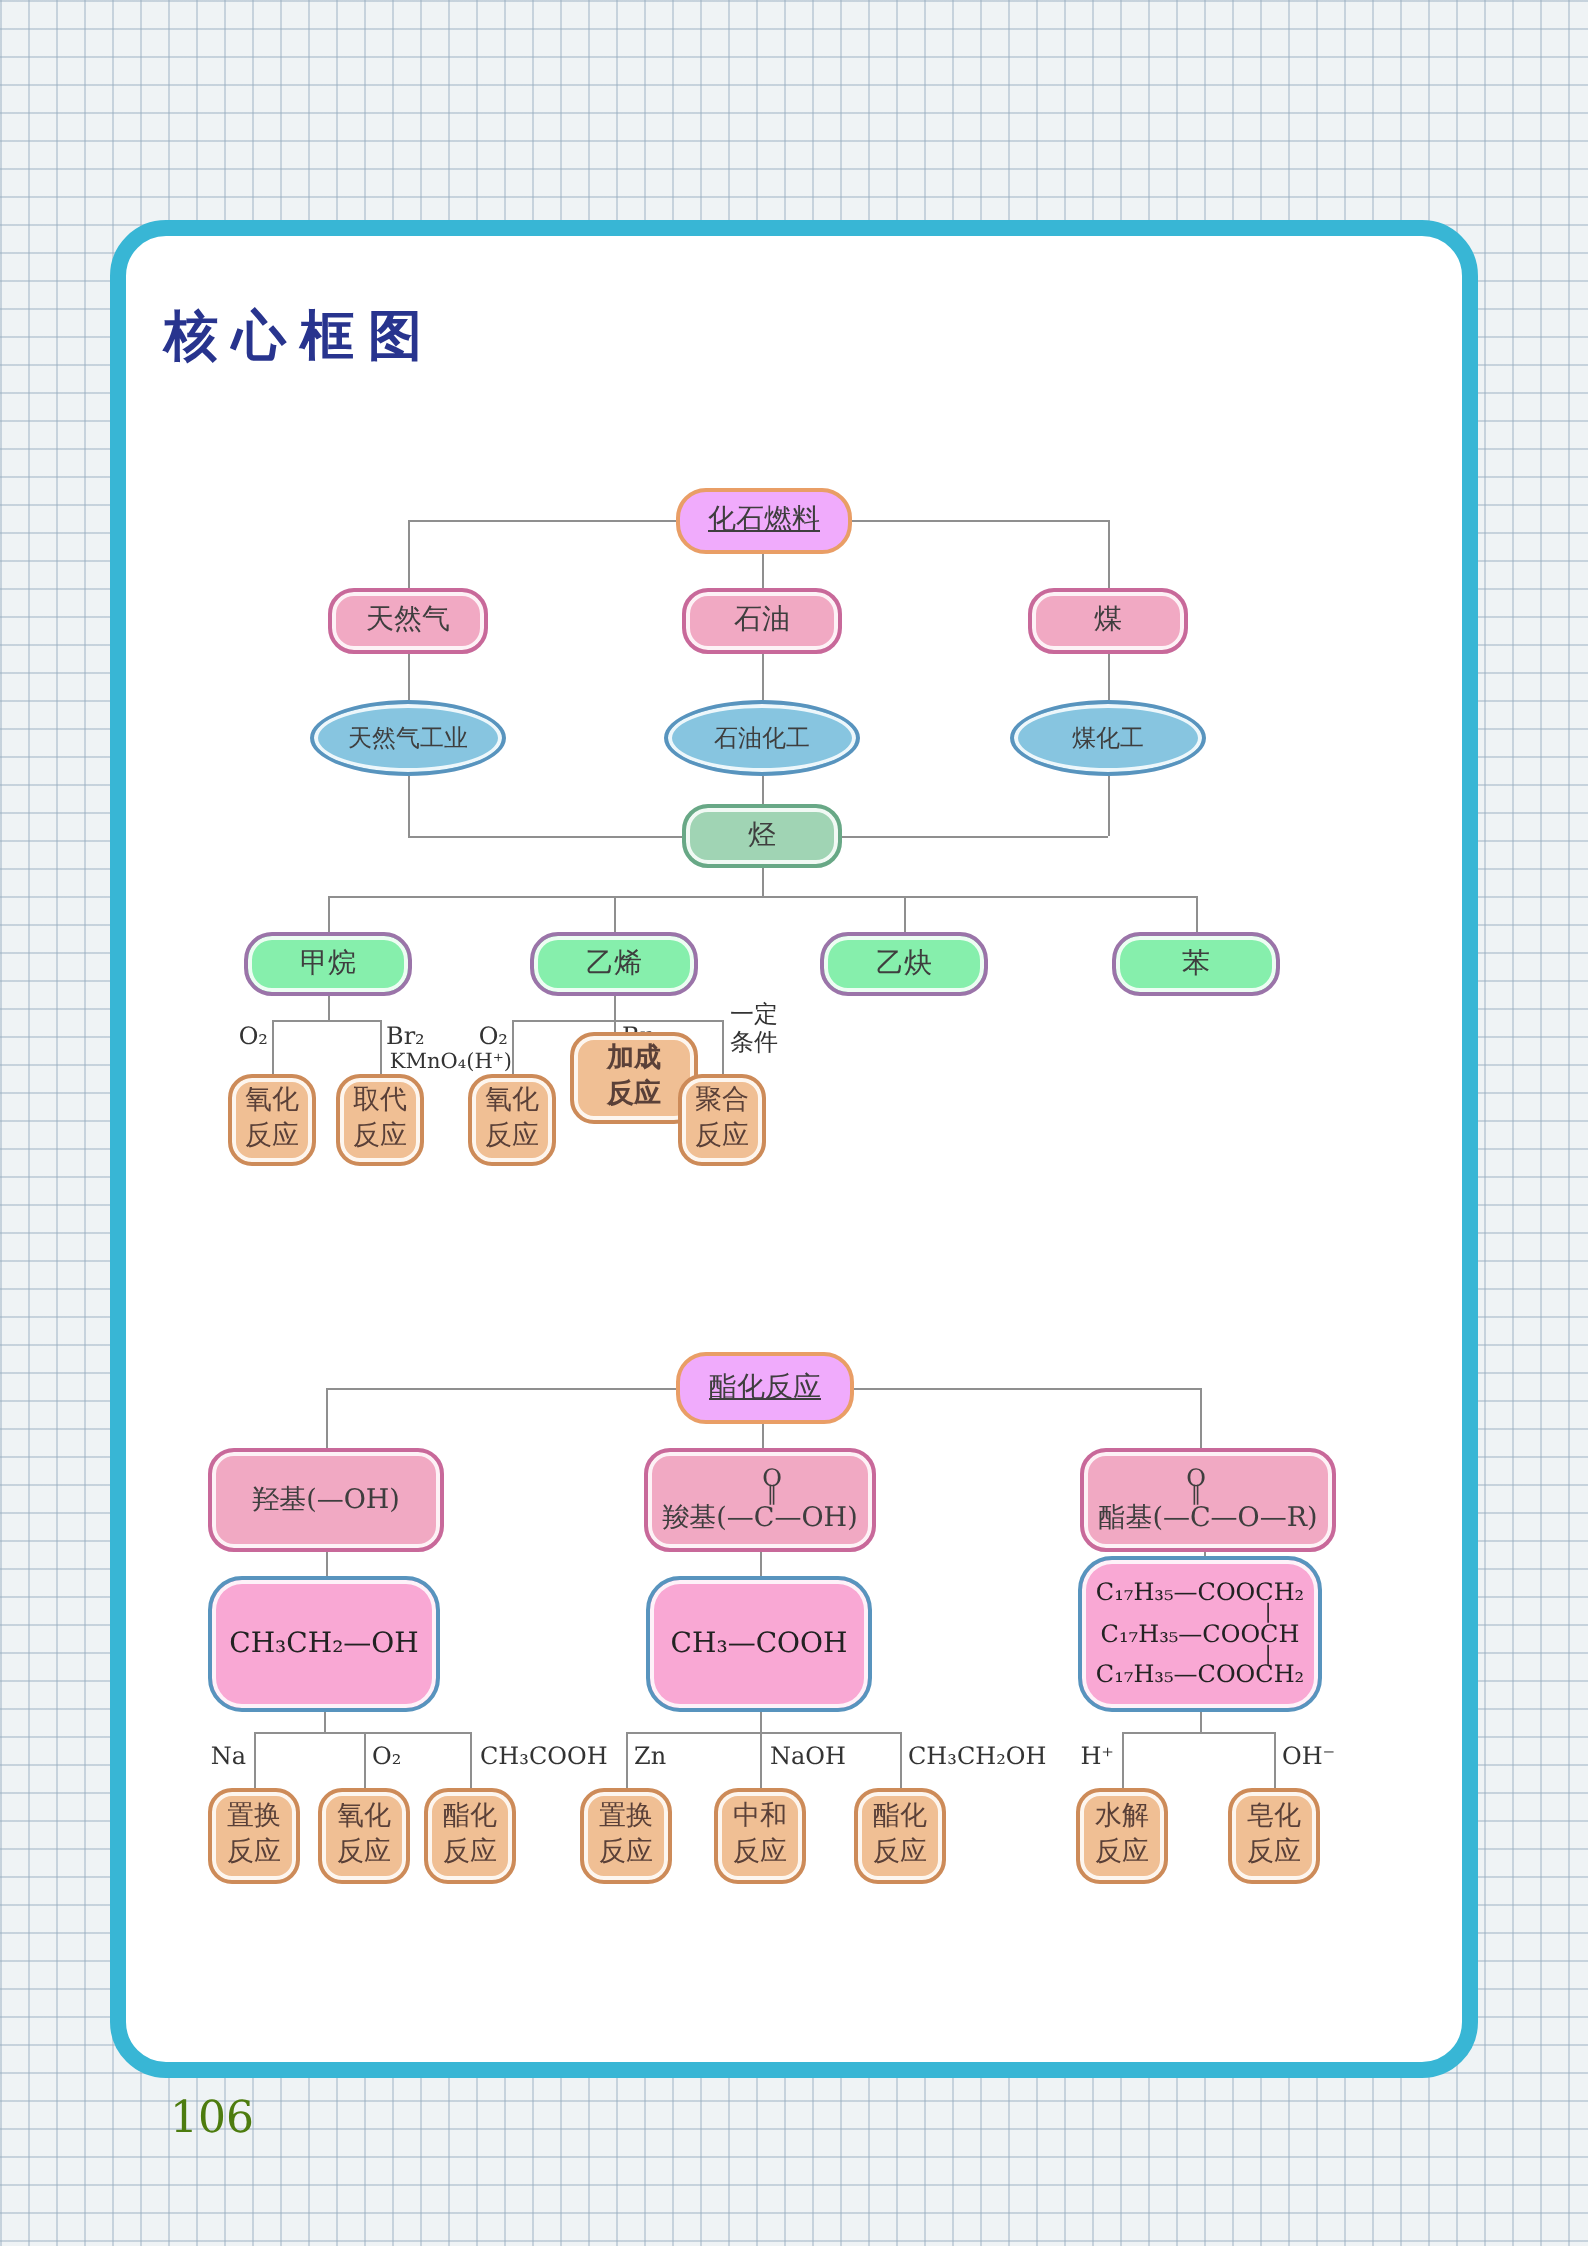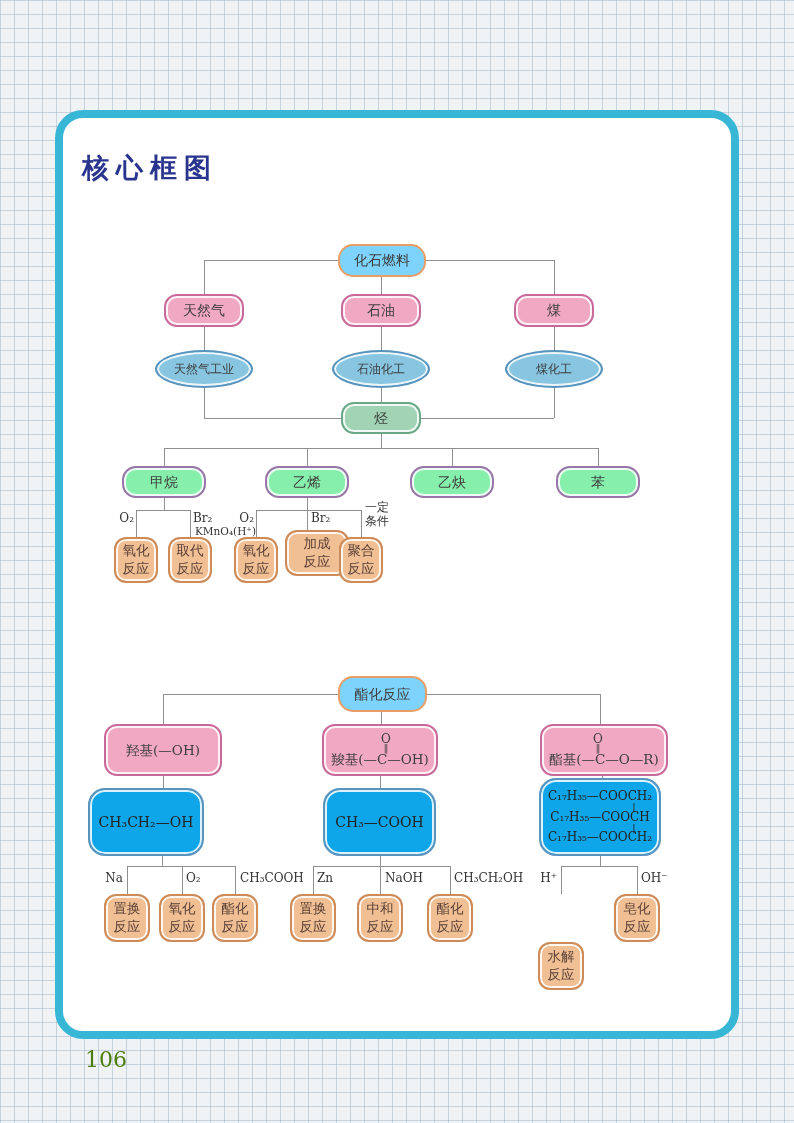"化石燃料" .yellow { background: #7dd3fc -> #f0abfc; text-decoration: none -> underline }
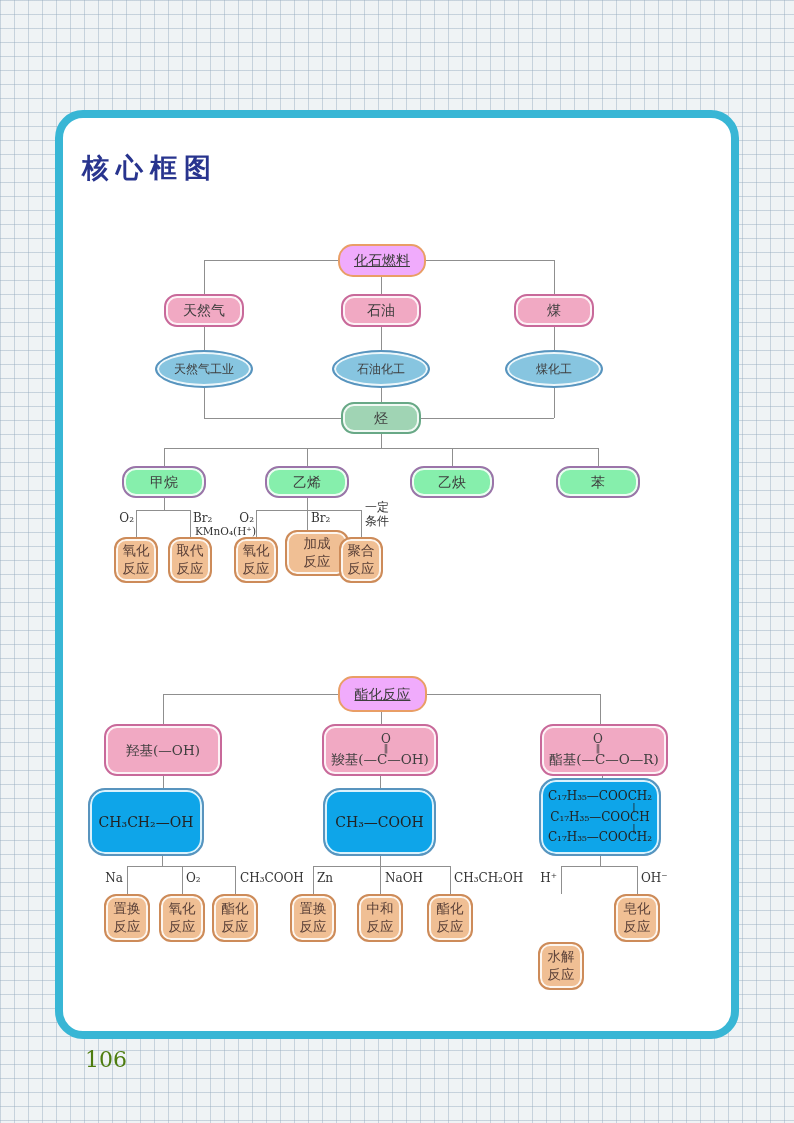"加成反应" div.box { font-weight: none -> bold; top: 530px -> 516px }
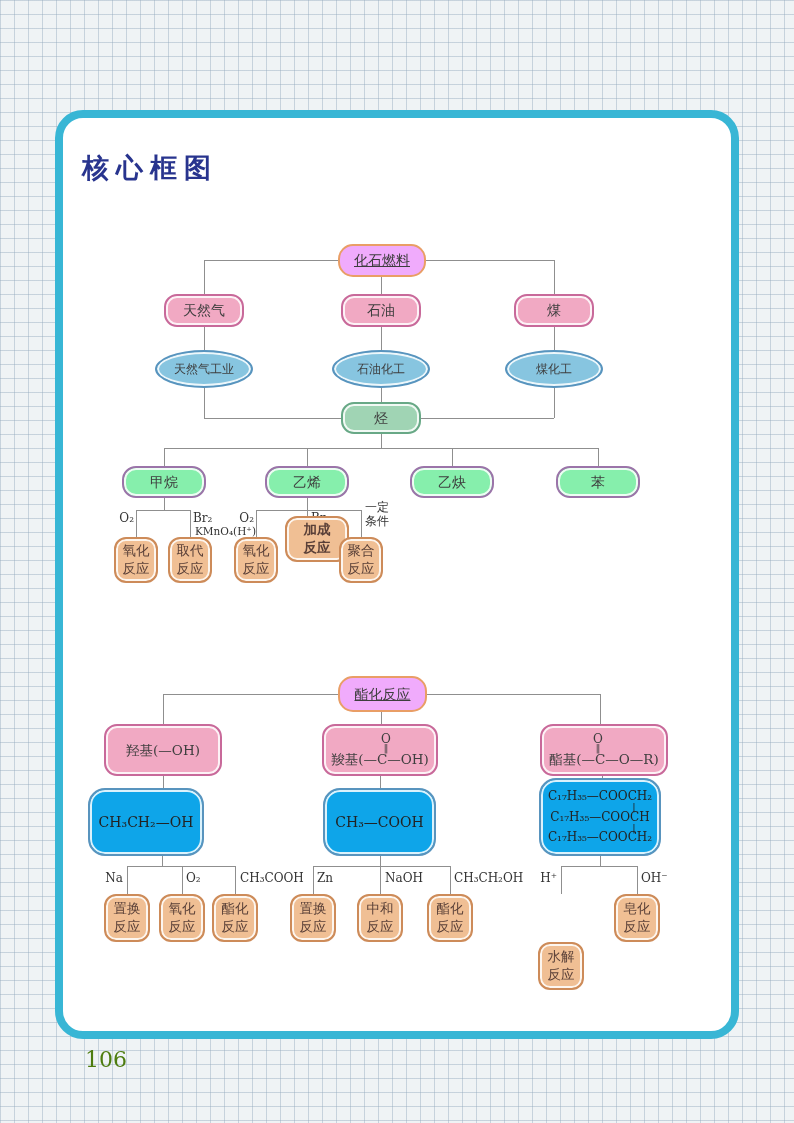"C₁₇H₃₅—COOCH₂" .bluebox { background: #0ea5e9 -> #f9a8d4 }
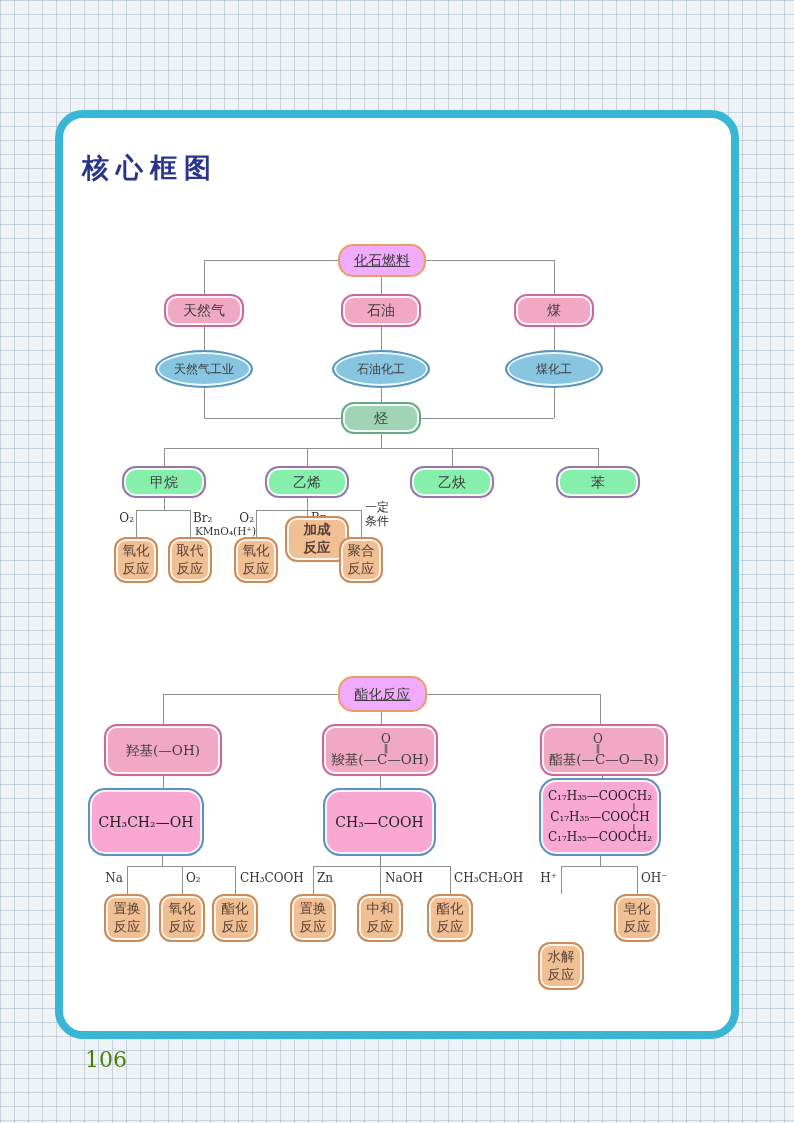"CH₃CH₂—OH" div.box { left: 88px -> 104px }
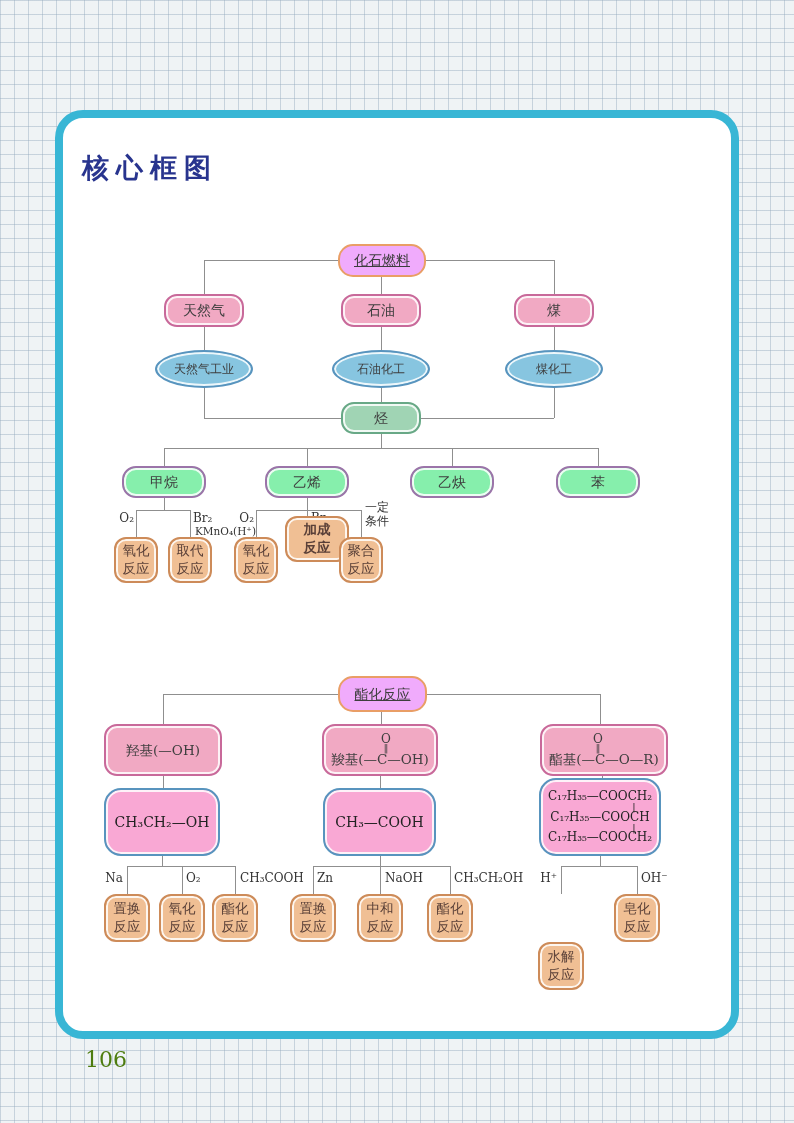"水解反应" div.box { margin-top: 48px -> none }
